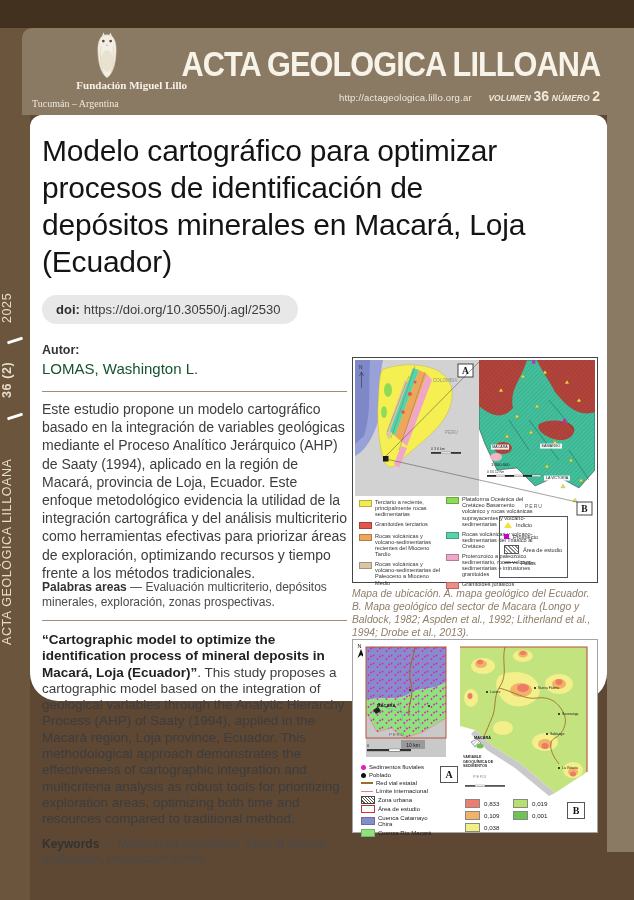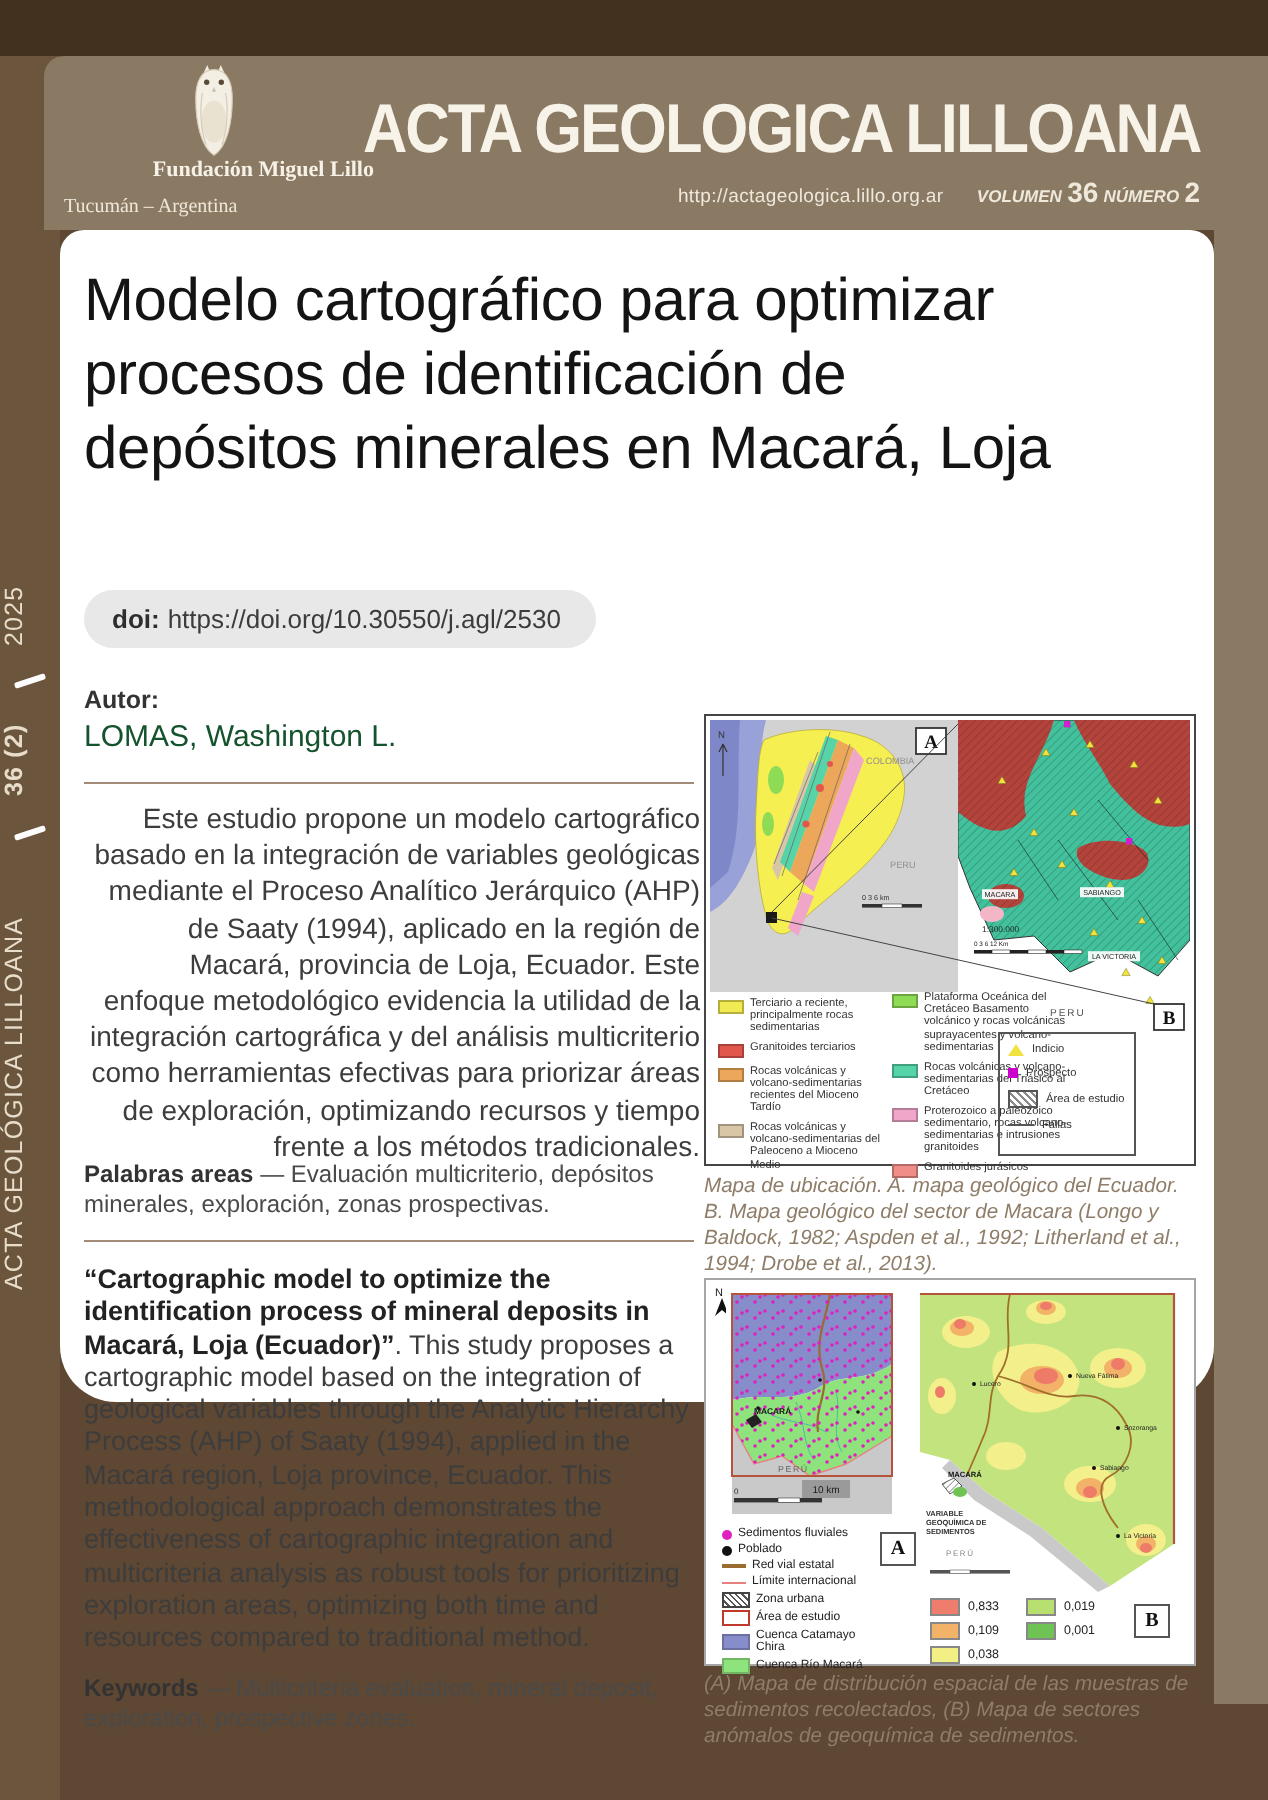"(Ecuador)" div { html: none -> <div>(Ecuador)</div> }
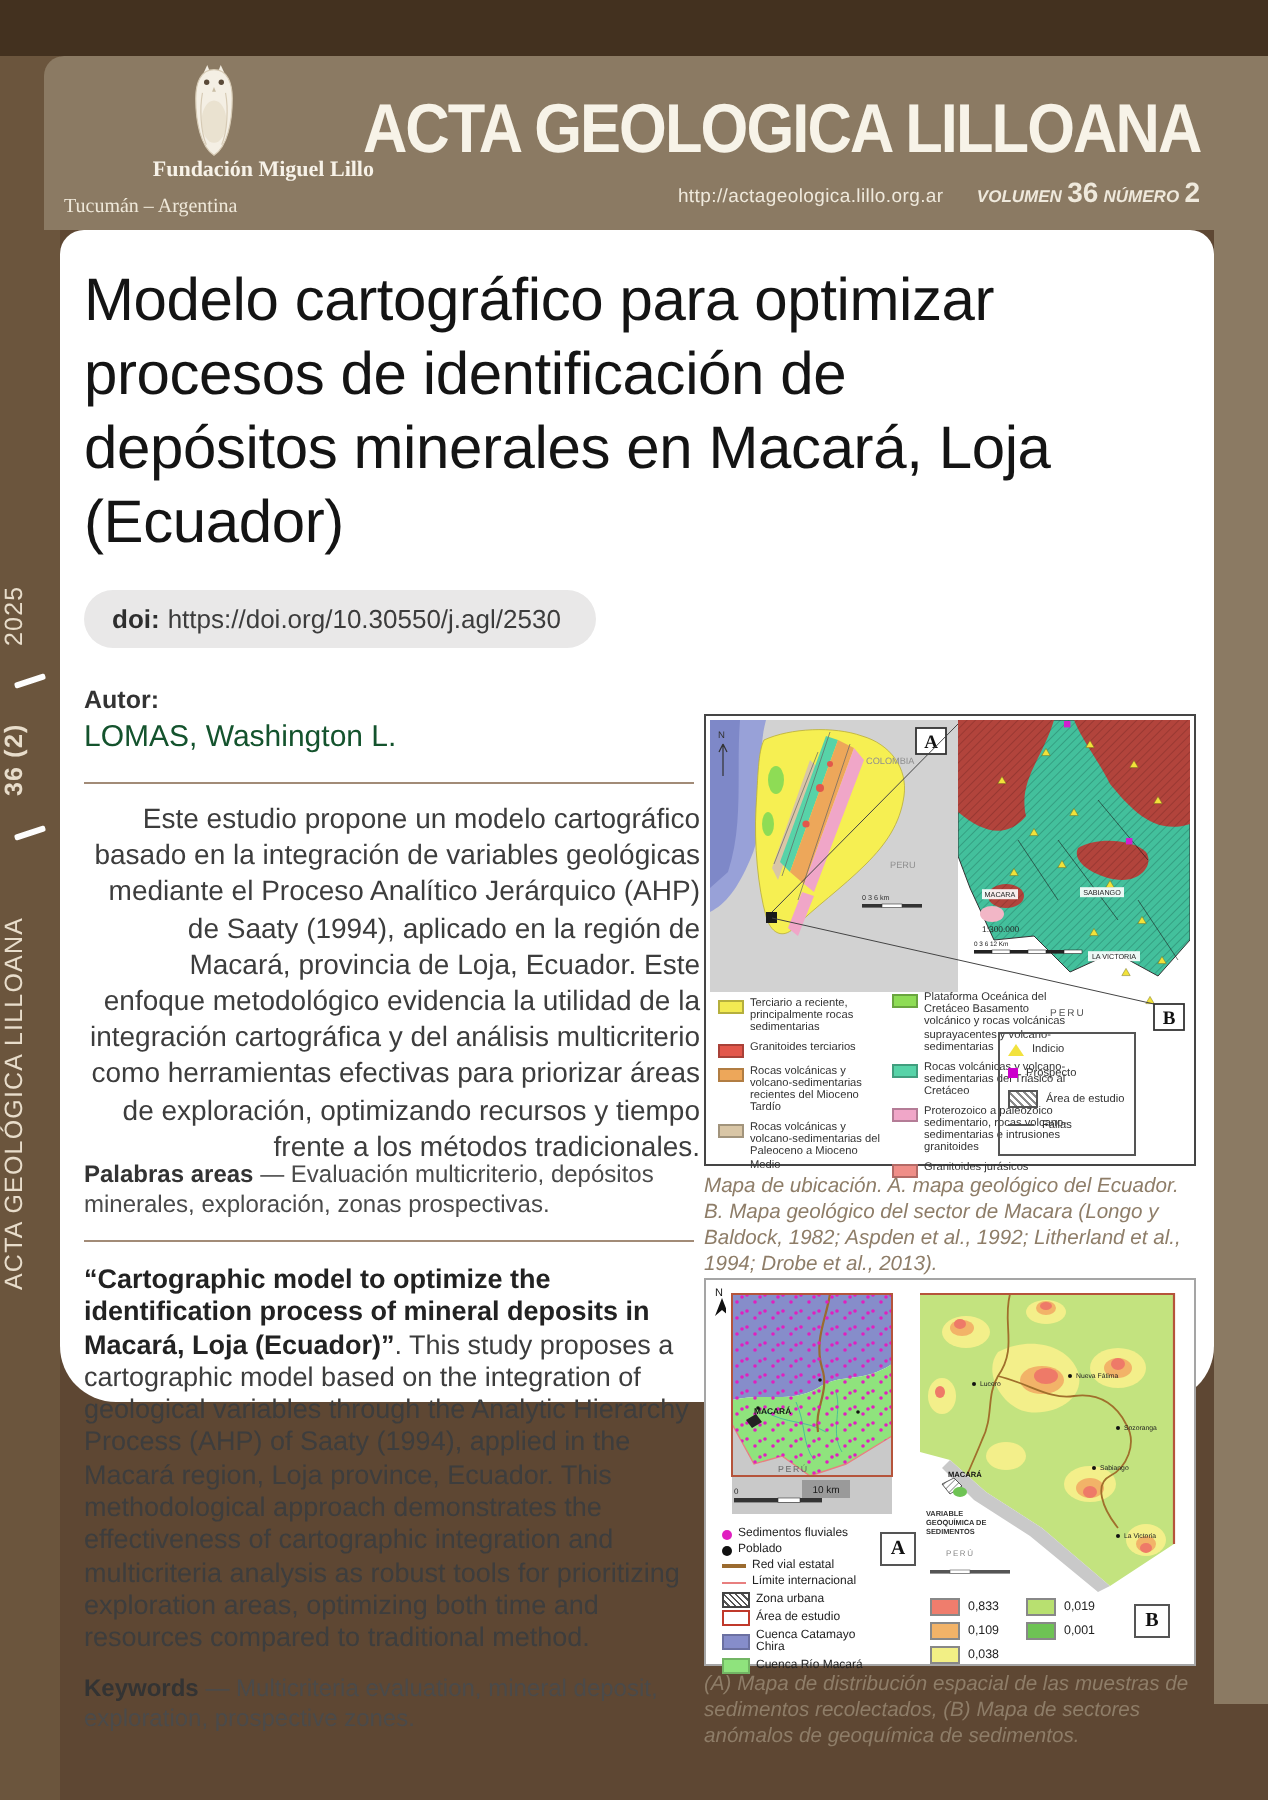"Este estudio propone un modelo" .abs-es { text-align: right -> none }
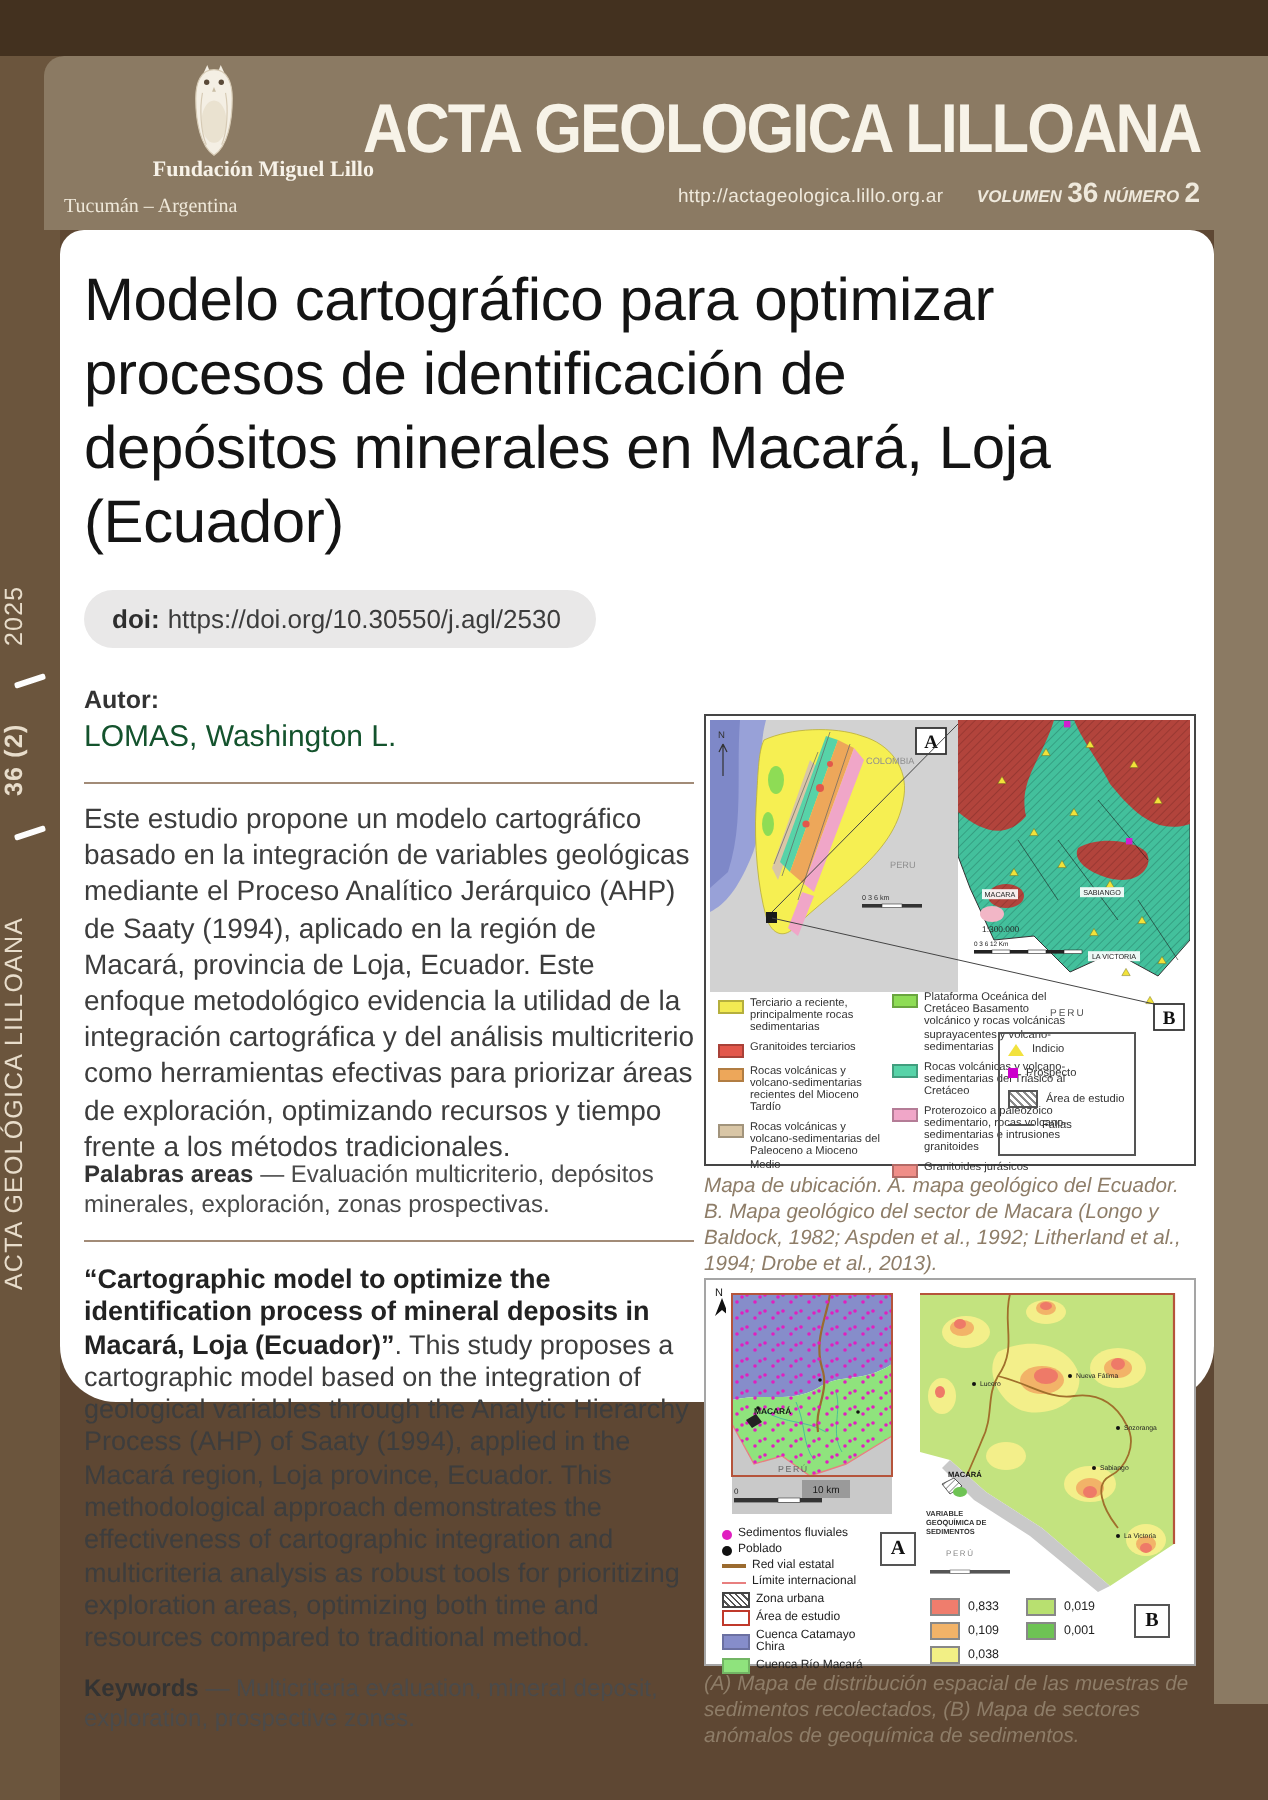"(A) Mapa de distribución espacial" p.cap { html: <p>(A) Mapa de distribución espacial de las muestras de sedimentos recolectados, (B) Mapa de sectores anómalos de geoquímica de sedimentos.</p> -> none }
